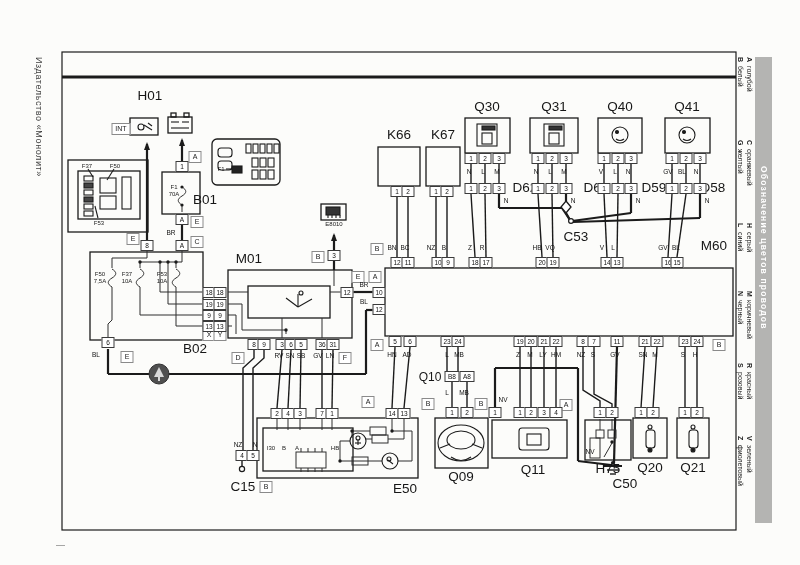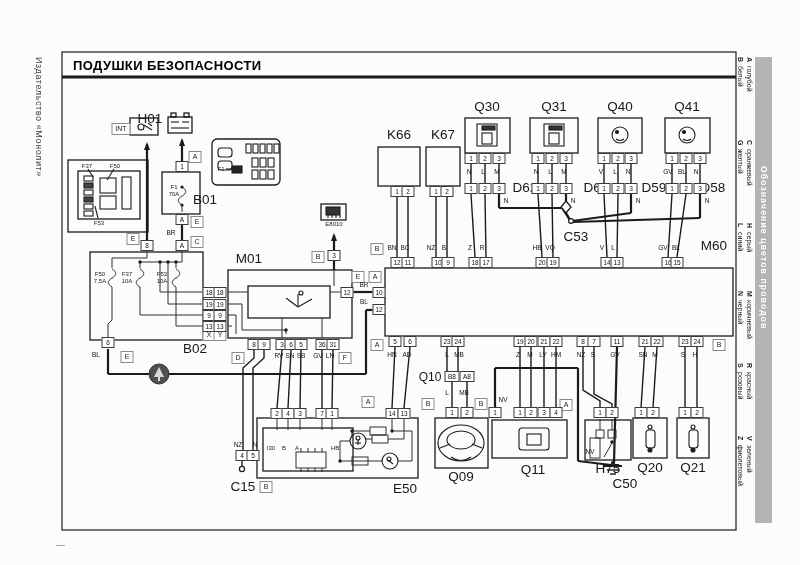"ПОДУШКИ БЕЗОПАСНОСТИ" div.title { html: <div>ПОДУШКИ БЕЗОПАСНОСТИ</div> -> none }
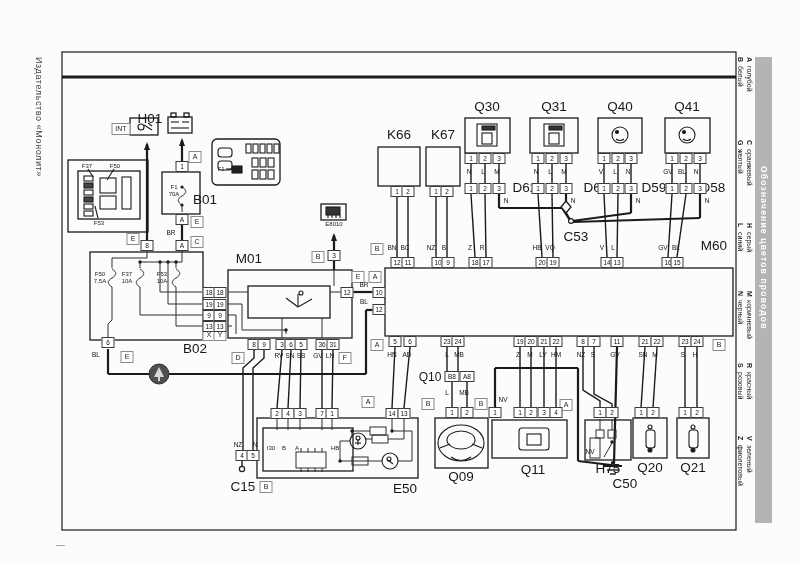"H01" span.c { top: 112px -> 89px }
